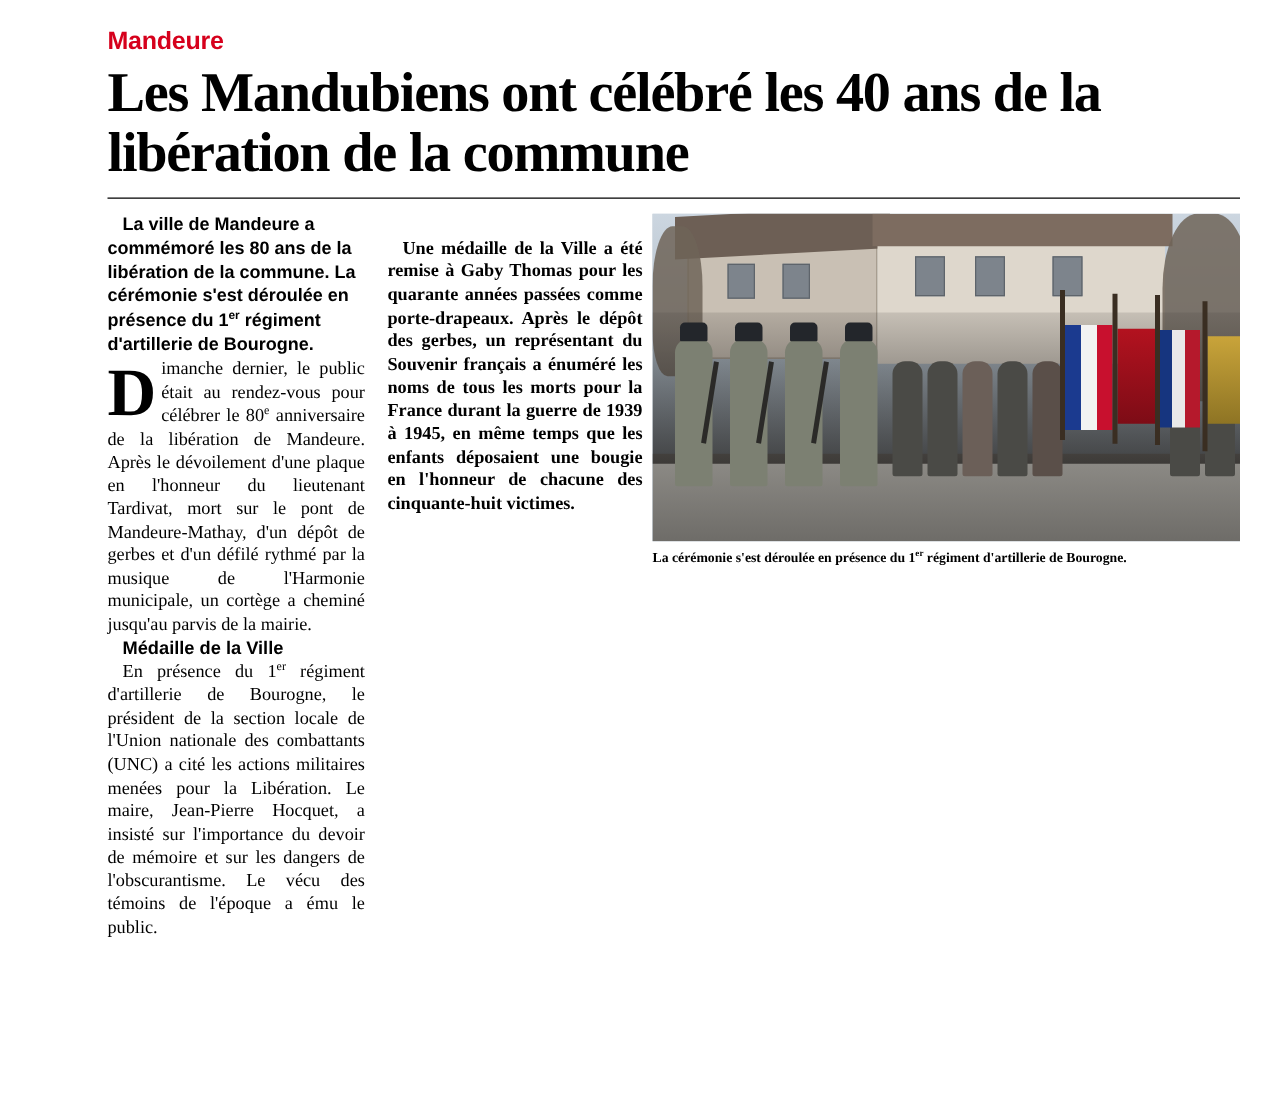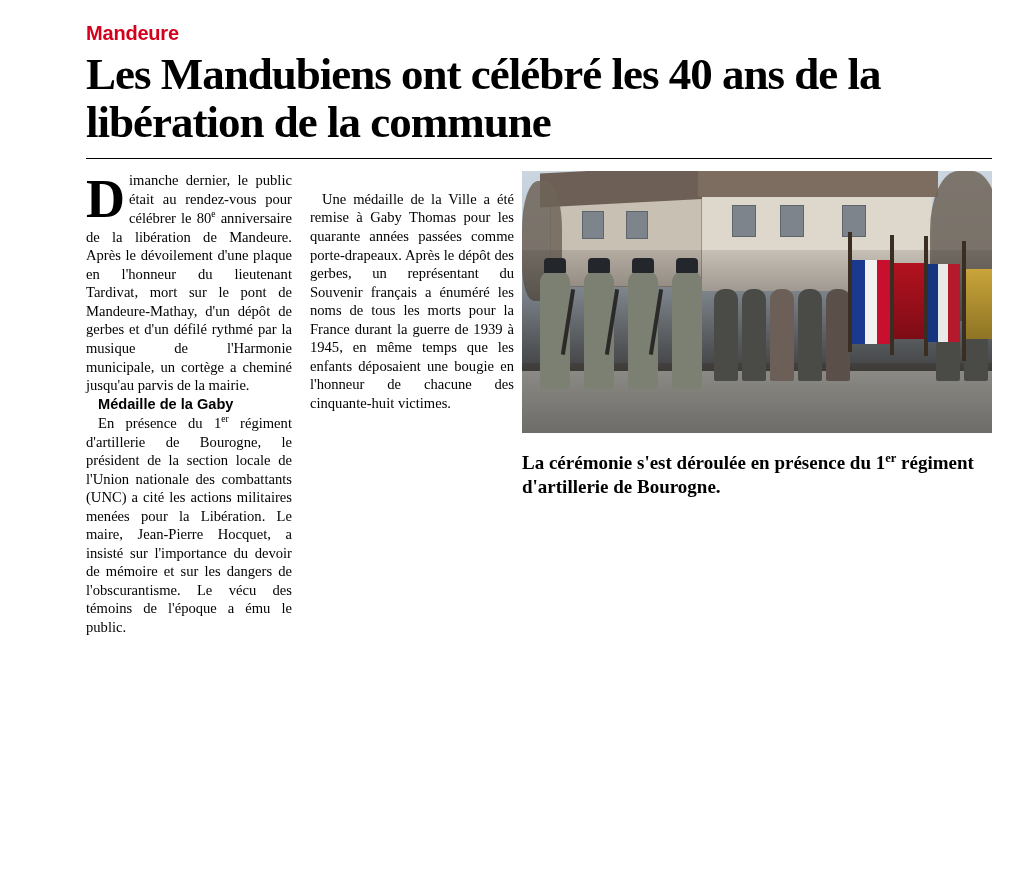"La ville de Mandeure a" p.chapo { html: none -> <p>La ville de Mandeure a commémoré les 80 ans de la libération de la commune. La cérémonie s'est déroulée en présence du 1<sup>er</sup> régiment d'artillerie de Bourogne.</p> }
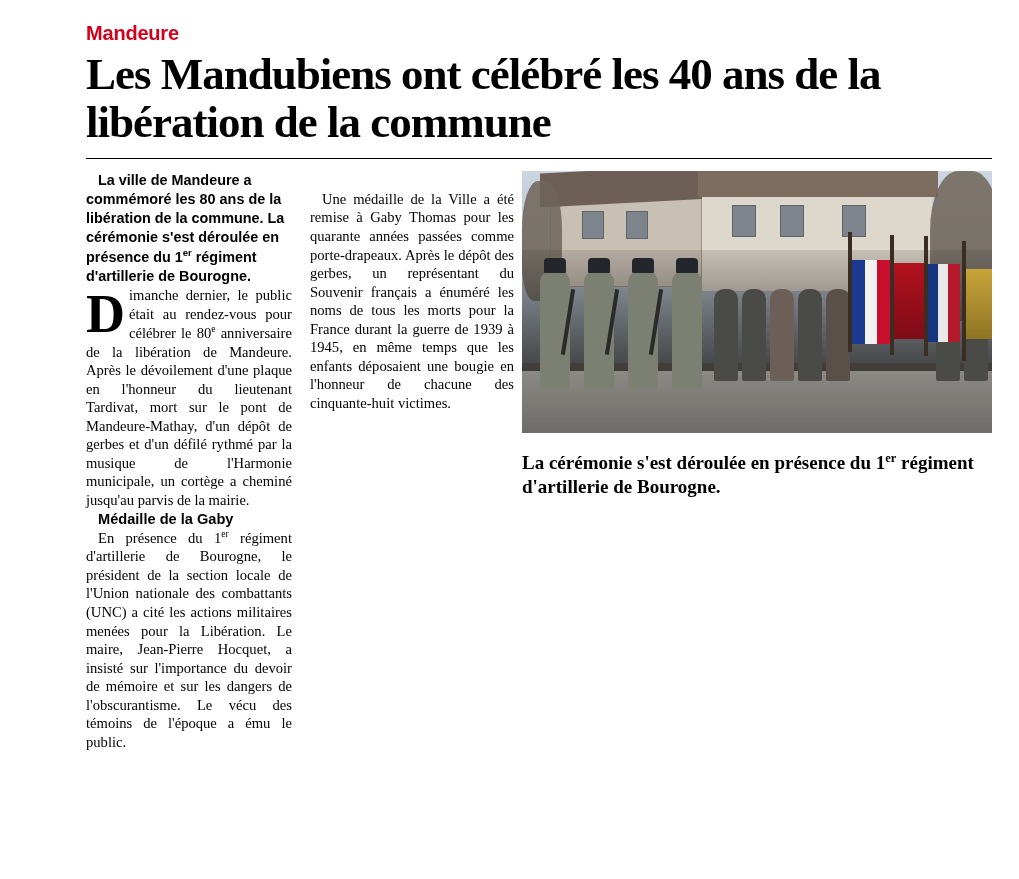"Une médaille de la Ville" .col-b { font-weight: none -> bold }
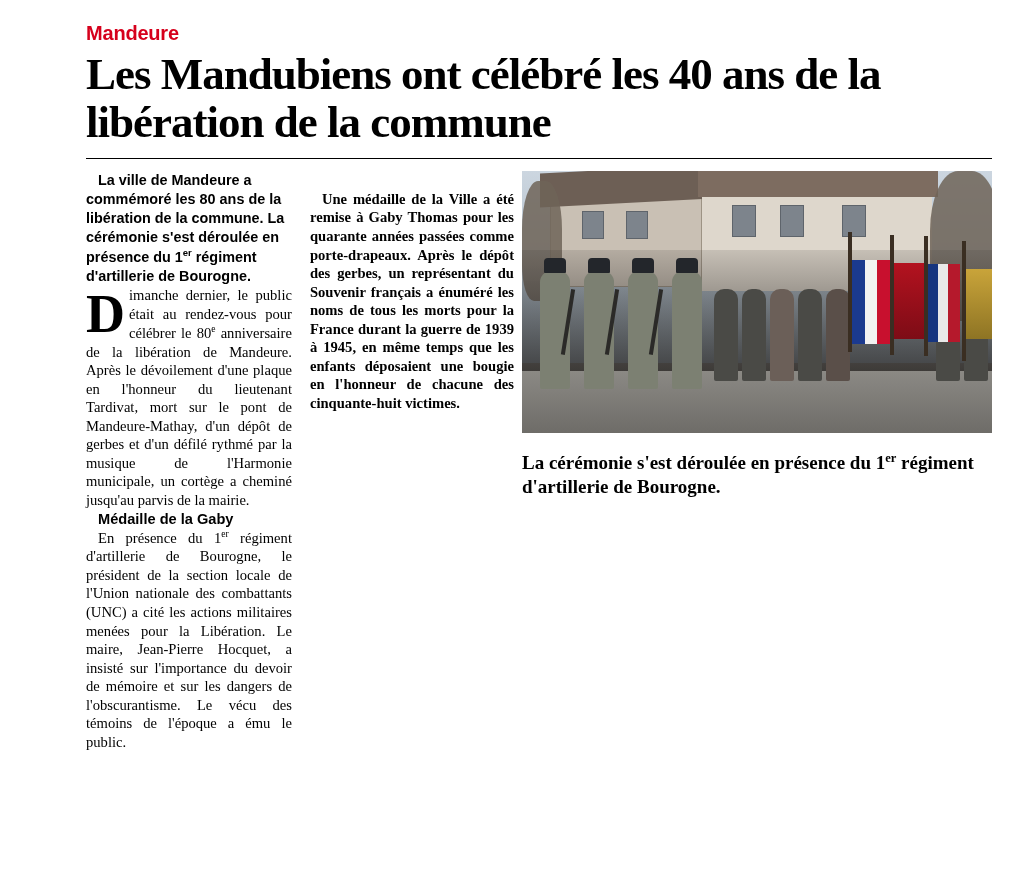"La cérémonie s'est déroulée en" .caption { font-size: 19px -> 11px; margin-top: 18px -> 6px }
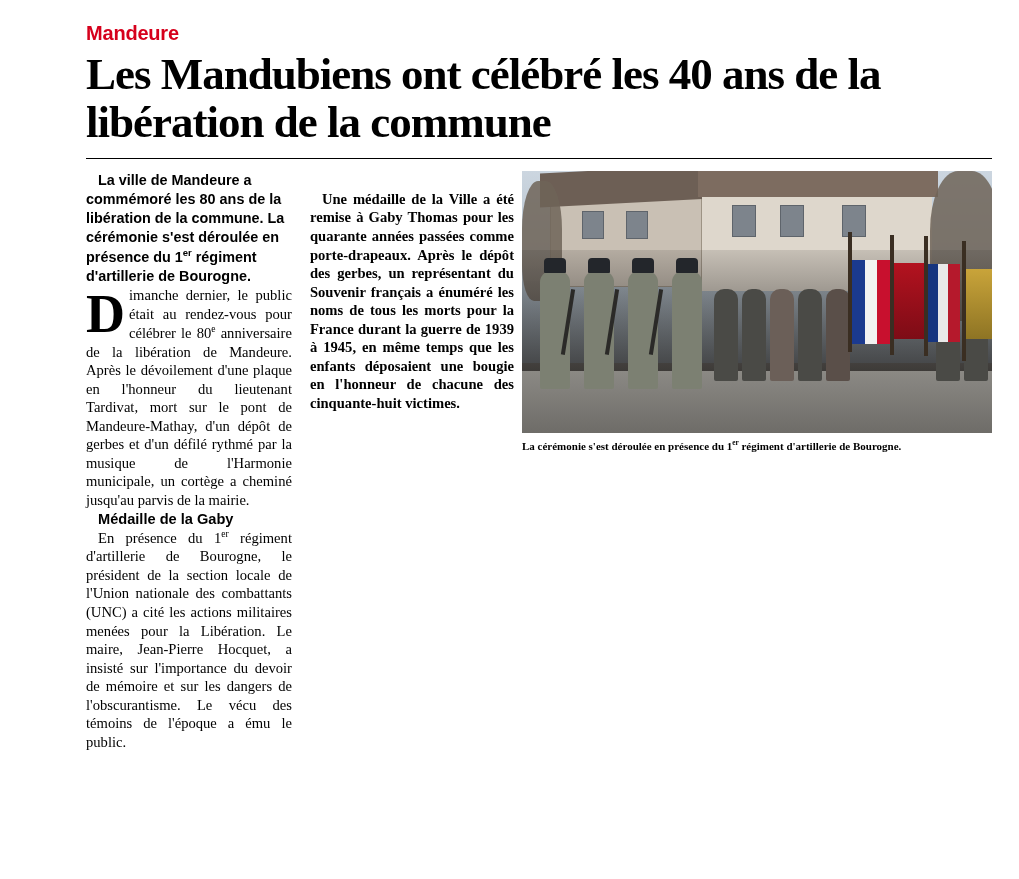"Médaille de la Gaby" p.subhead { text: Gaby -> Ville }
